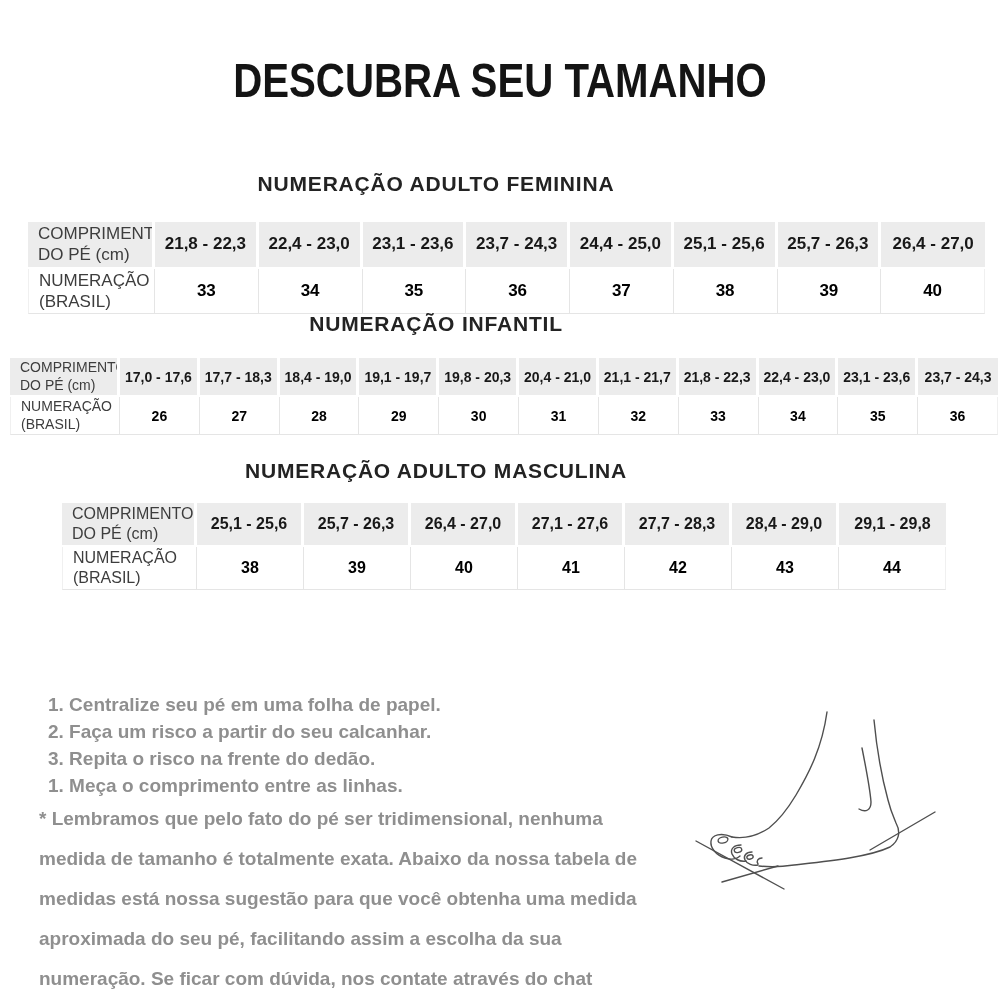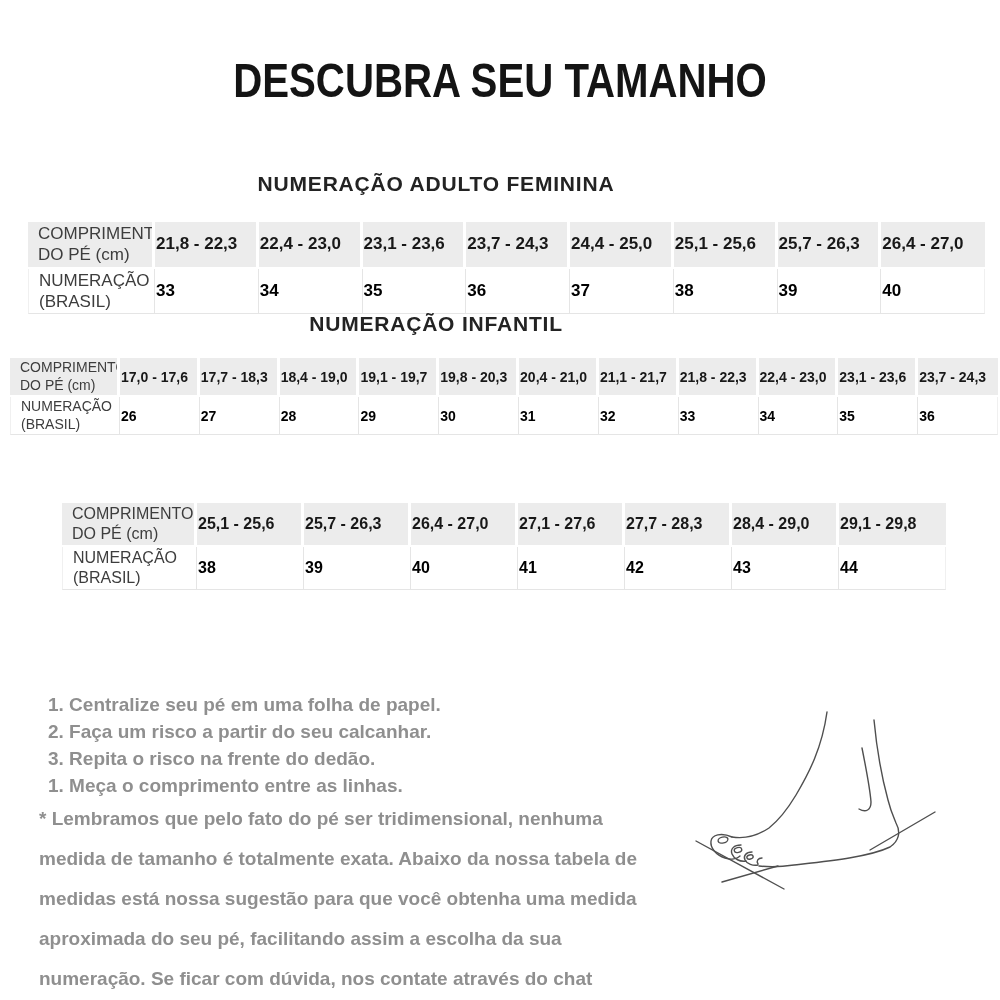"21,8 - 22,3" table.size-table td { text-align: none -> center }
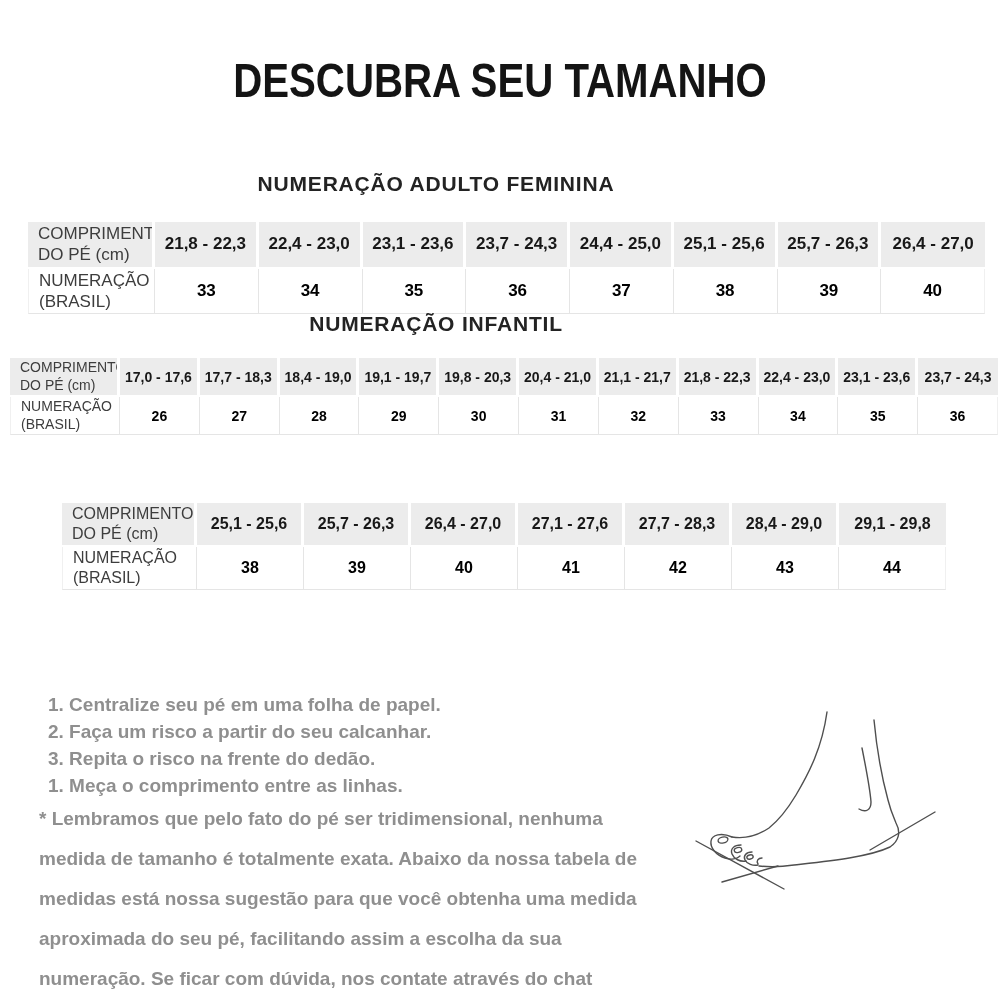"NUMERAÇÃO ADULTO MASCULINA" div.section-heading { html: none -> <div>NUMERAÇÃO ADULTO MASCULINA</div> }
